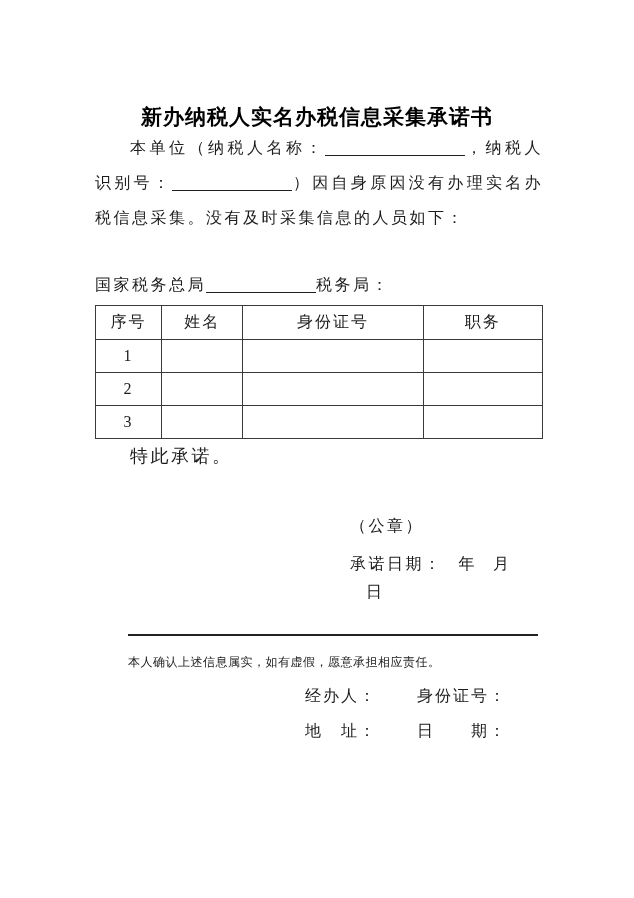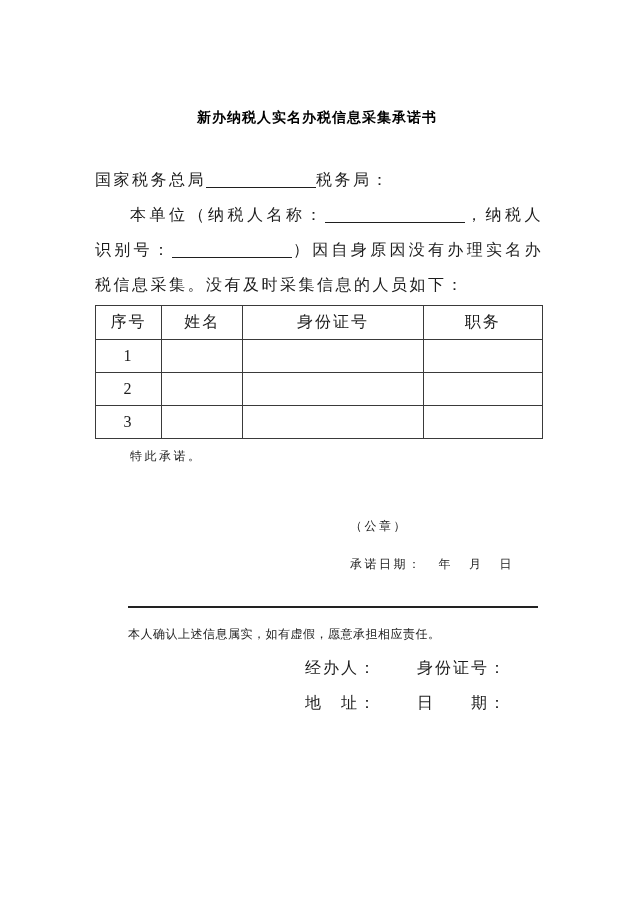"新办纳税人实名办税信息采集承诺书" .doc-title { font-size: 14px -> 21px }
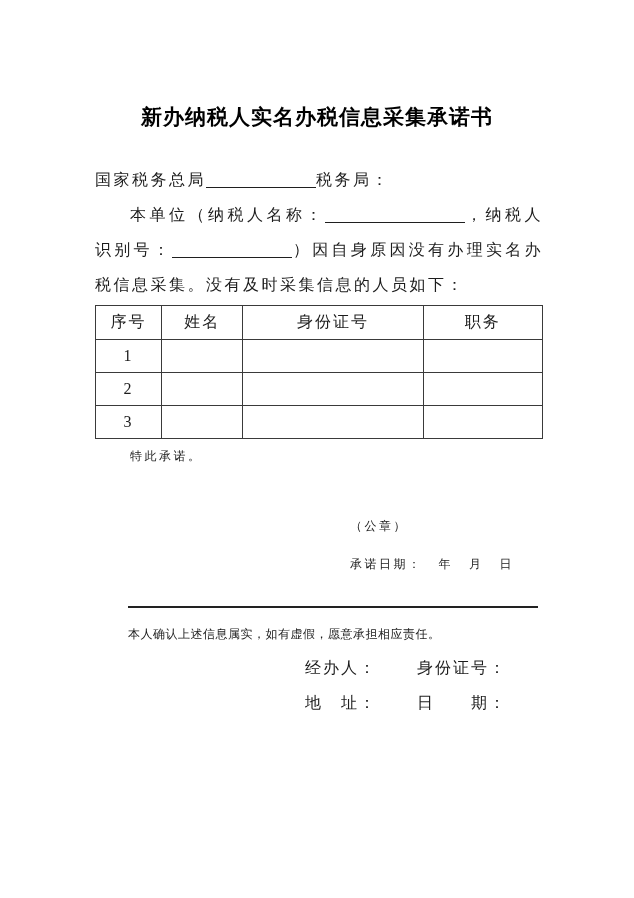"国家税务总局 税务局：" div.body-text { order: before "本单位（纳税人名称： ，纳税人识别号：" -> after "本单位（纳税人名称： ，纳税人识别号：" }
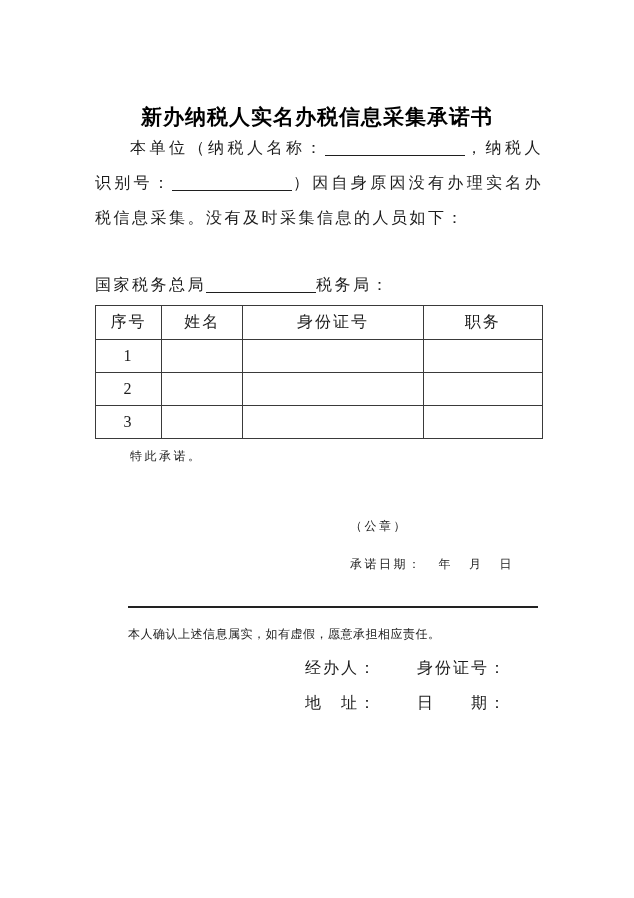"特此承诺。" .closing { font-size: 12px -> 18px }
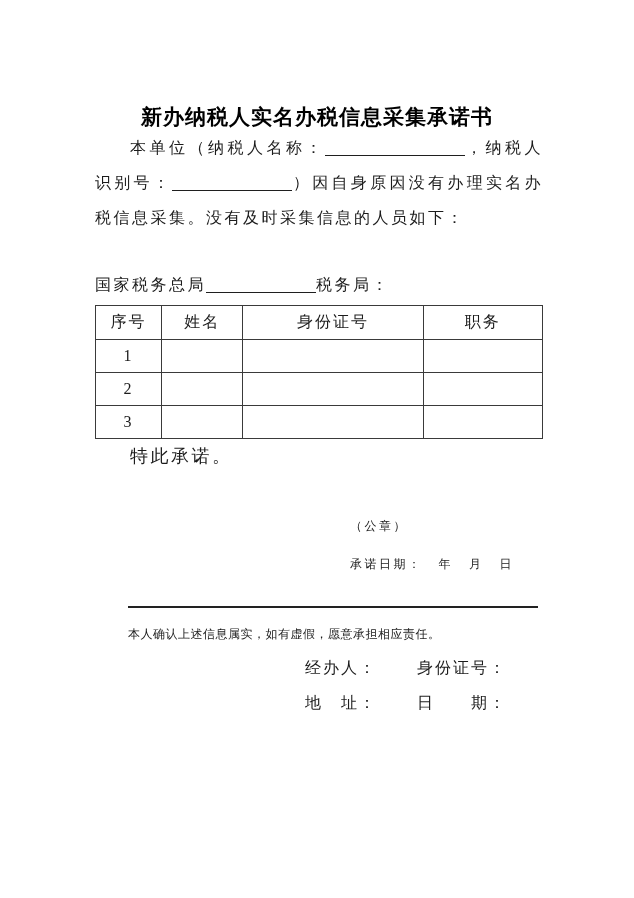"（公章）" .seal-block { font-size: 12px -> 16px }
